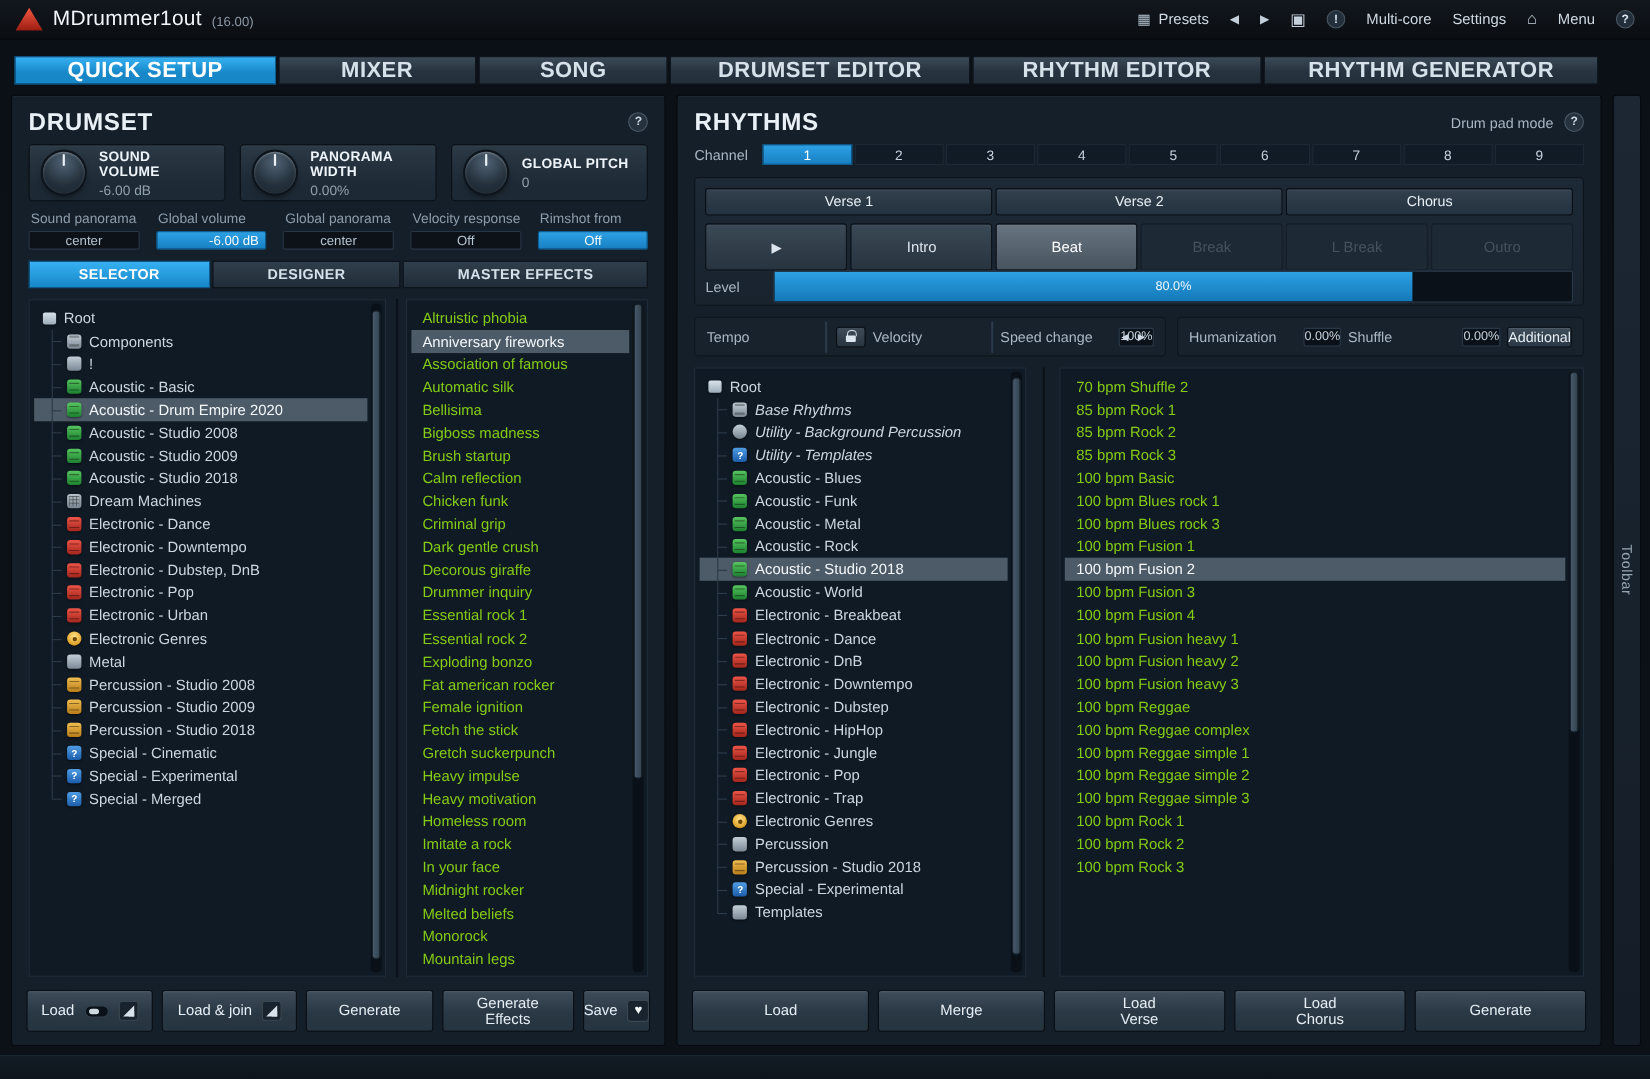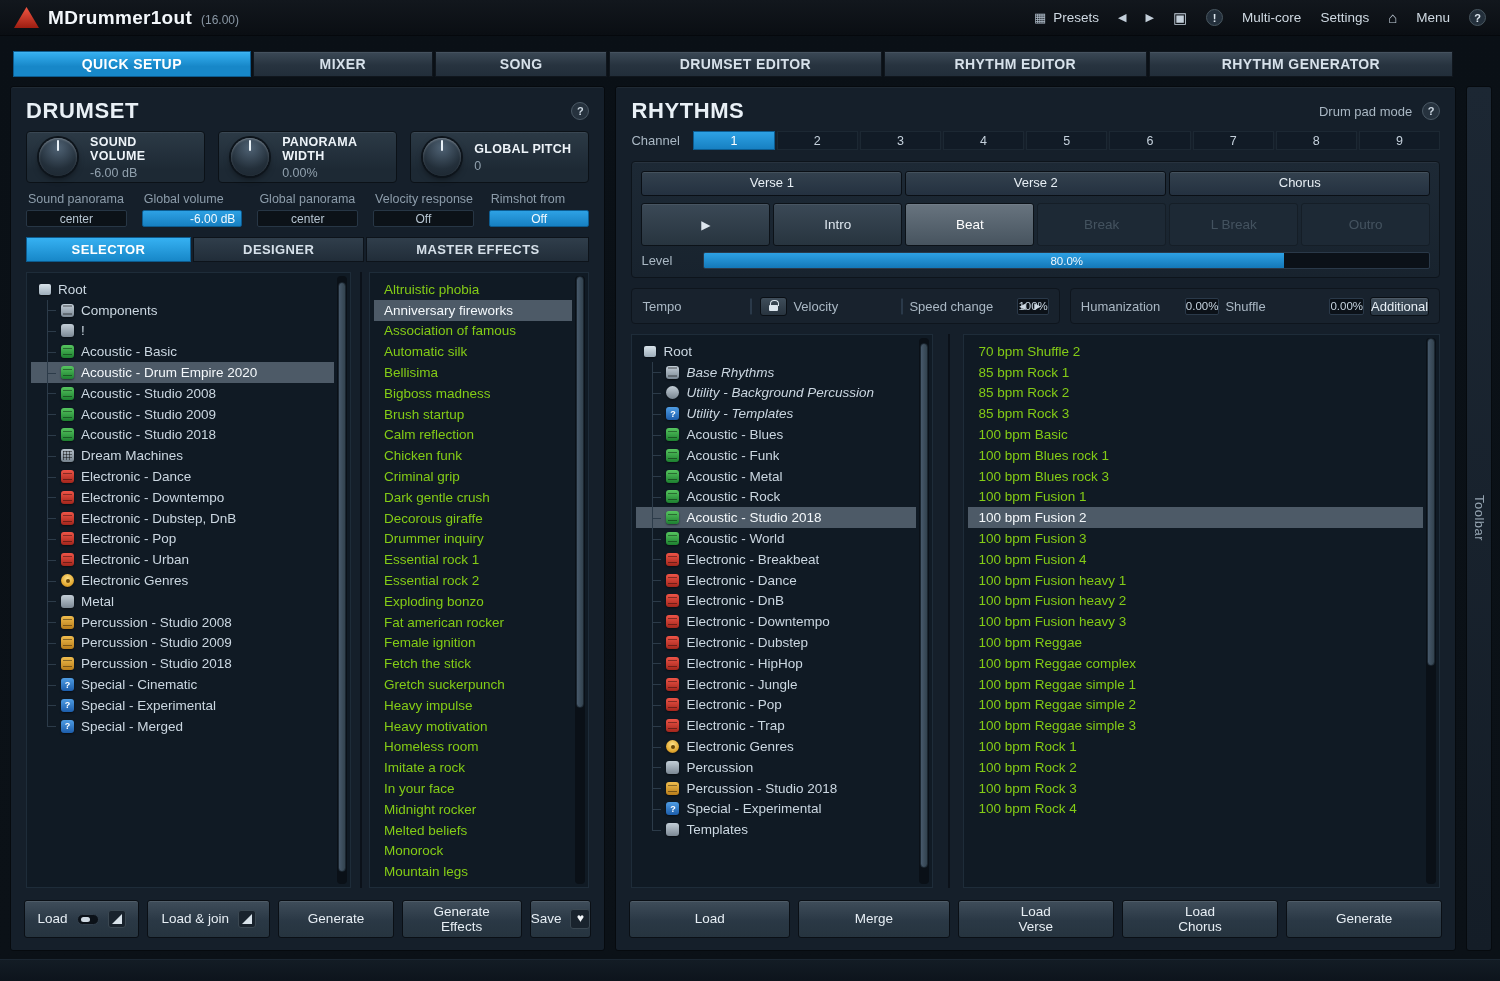"MDrummer1out" .title { font-weight: 700 -> 400 }
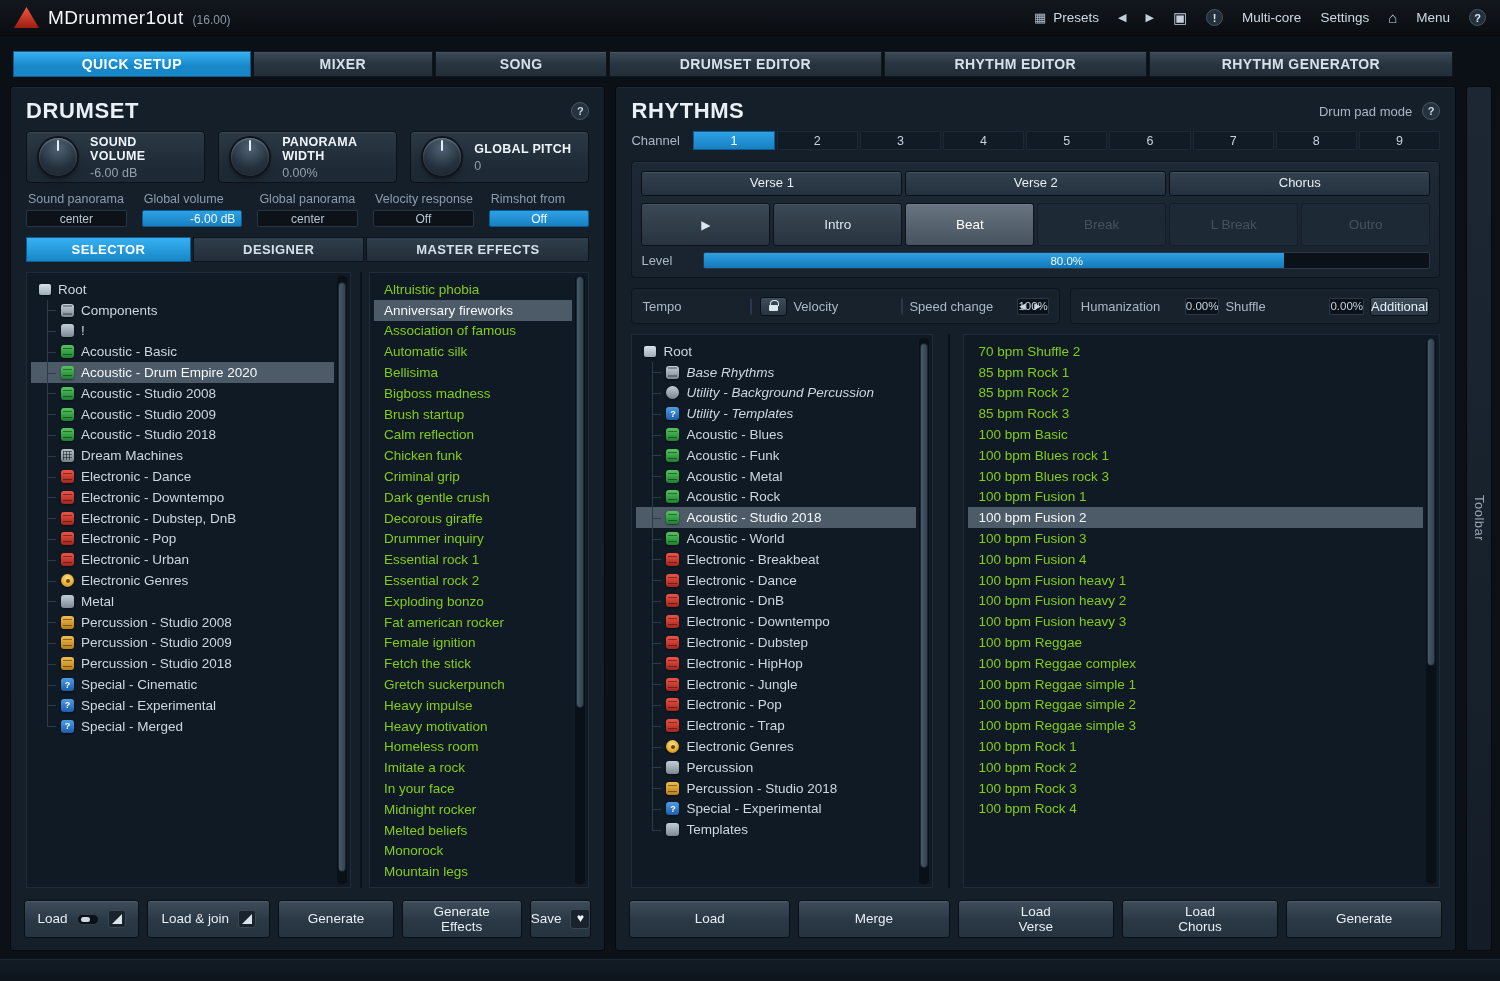"QUICK SETUP" .tab { font-size: 14px -> 20px }
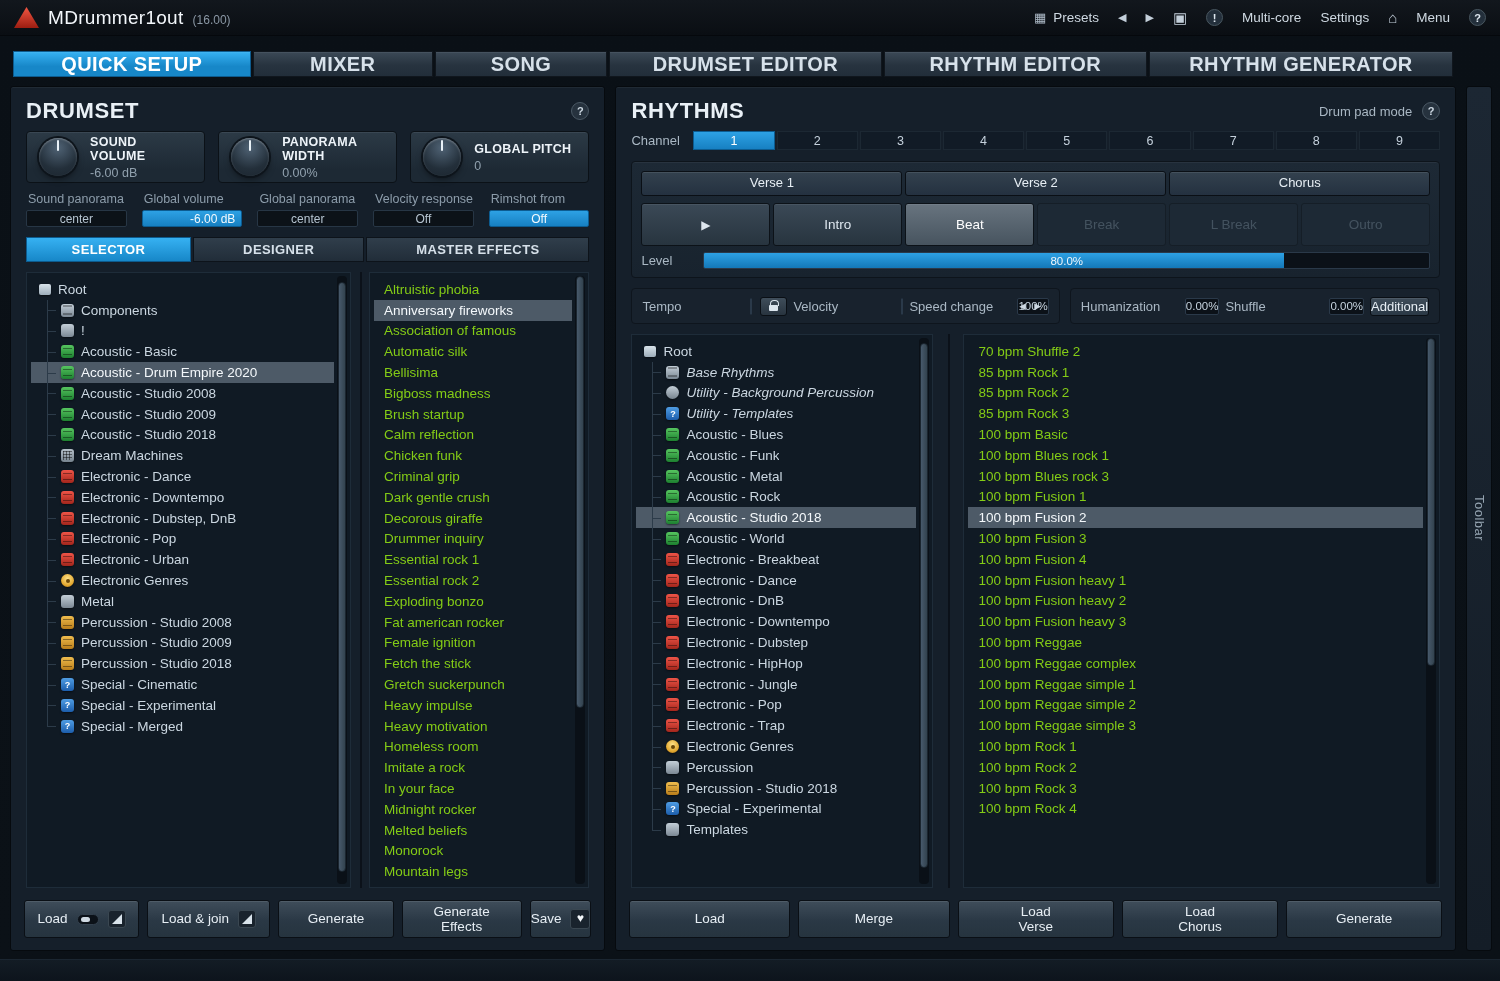"80.0%" .slider { height: 17px -> 29px }
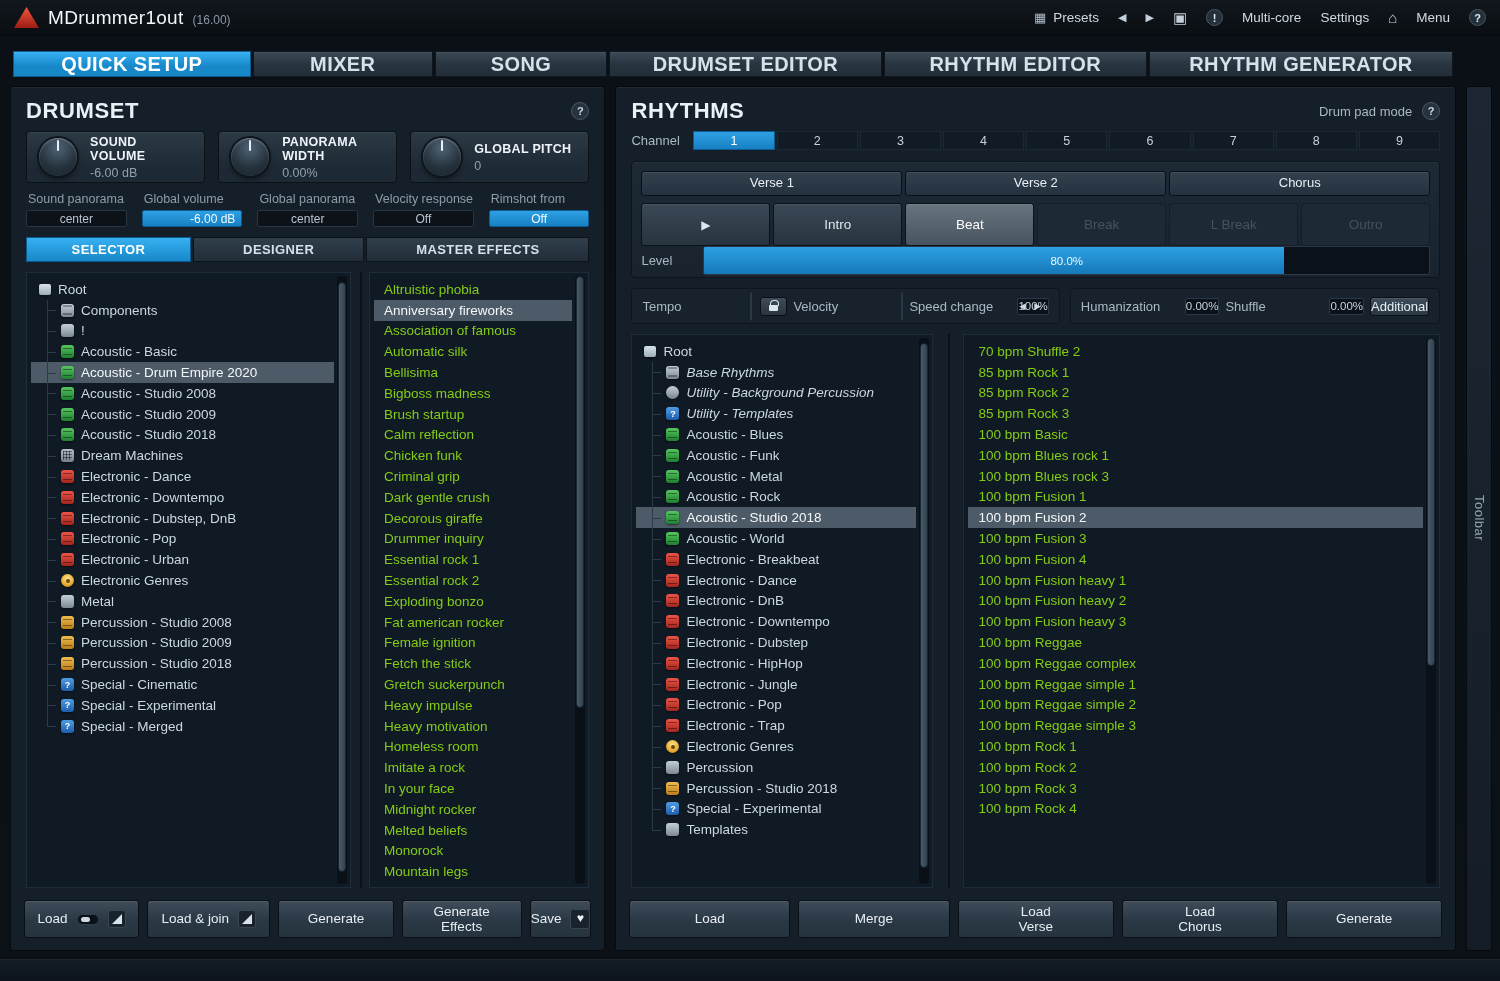"100 bpm Rock 4" div.lrow { html: <div>100 bpm Rock 4</div> -> none }
